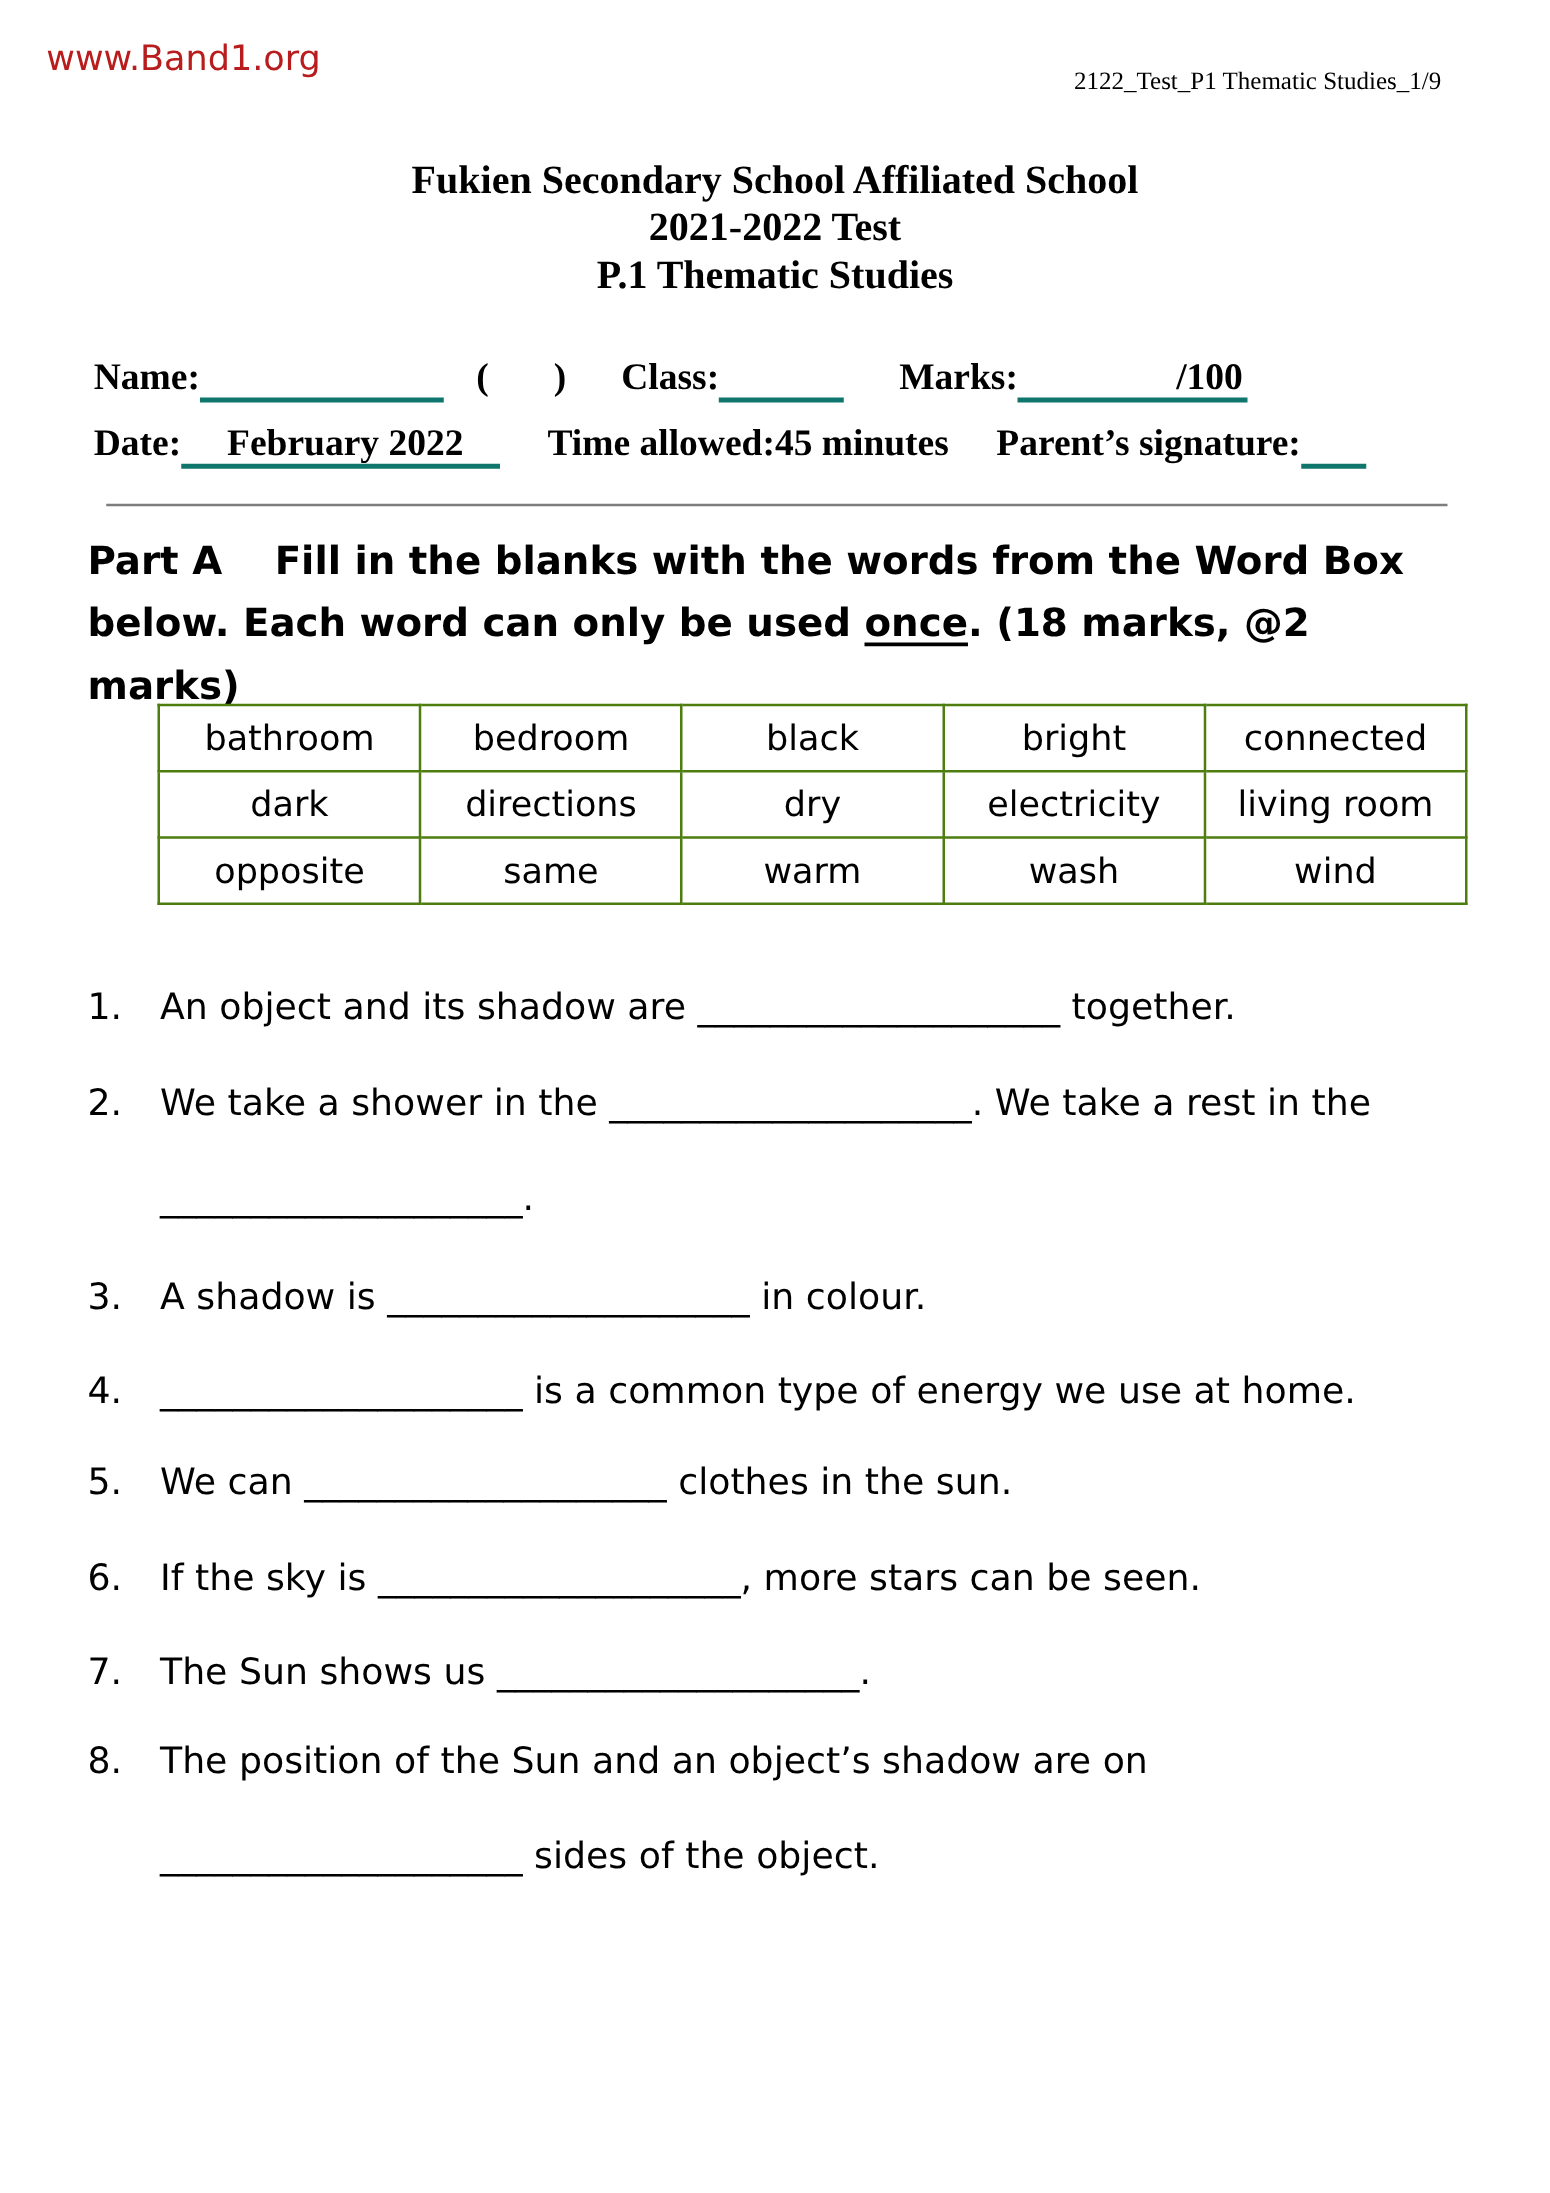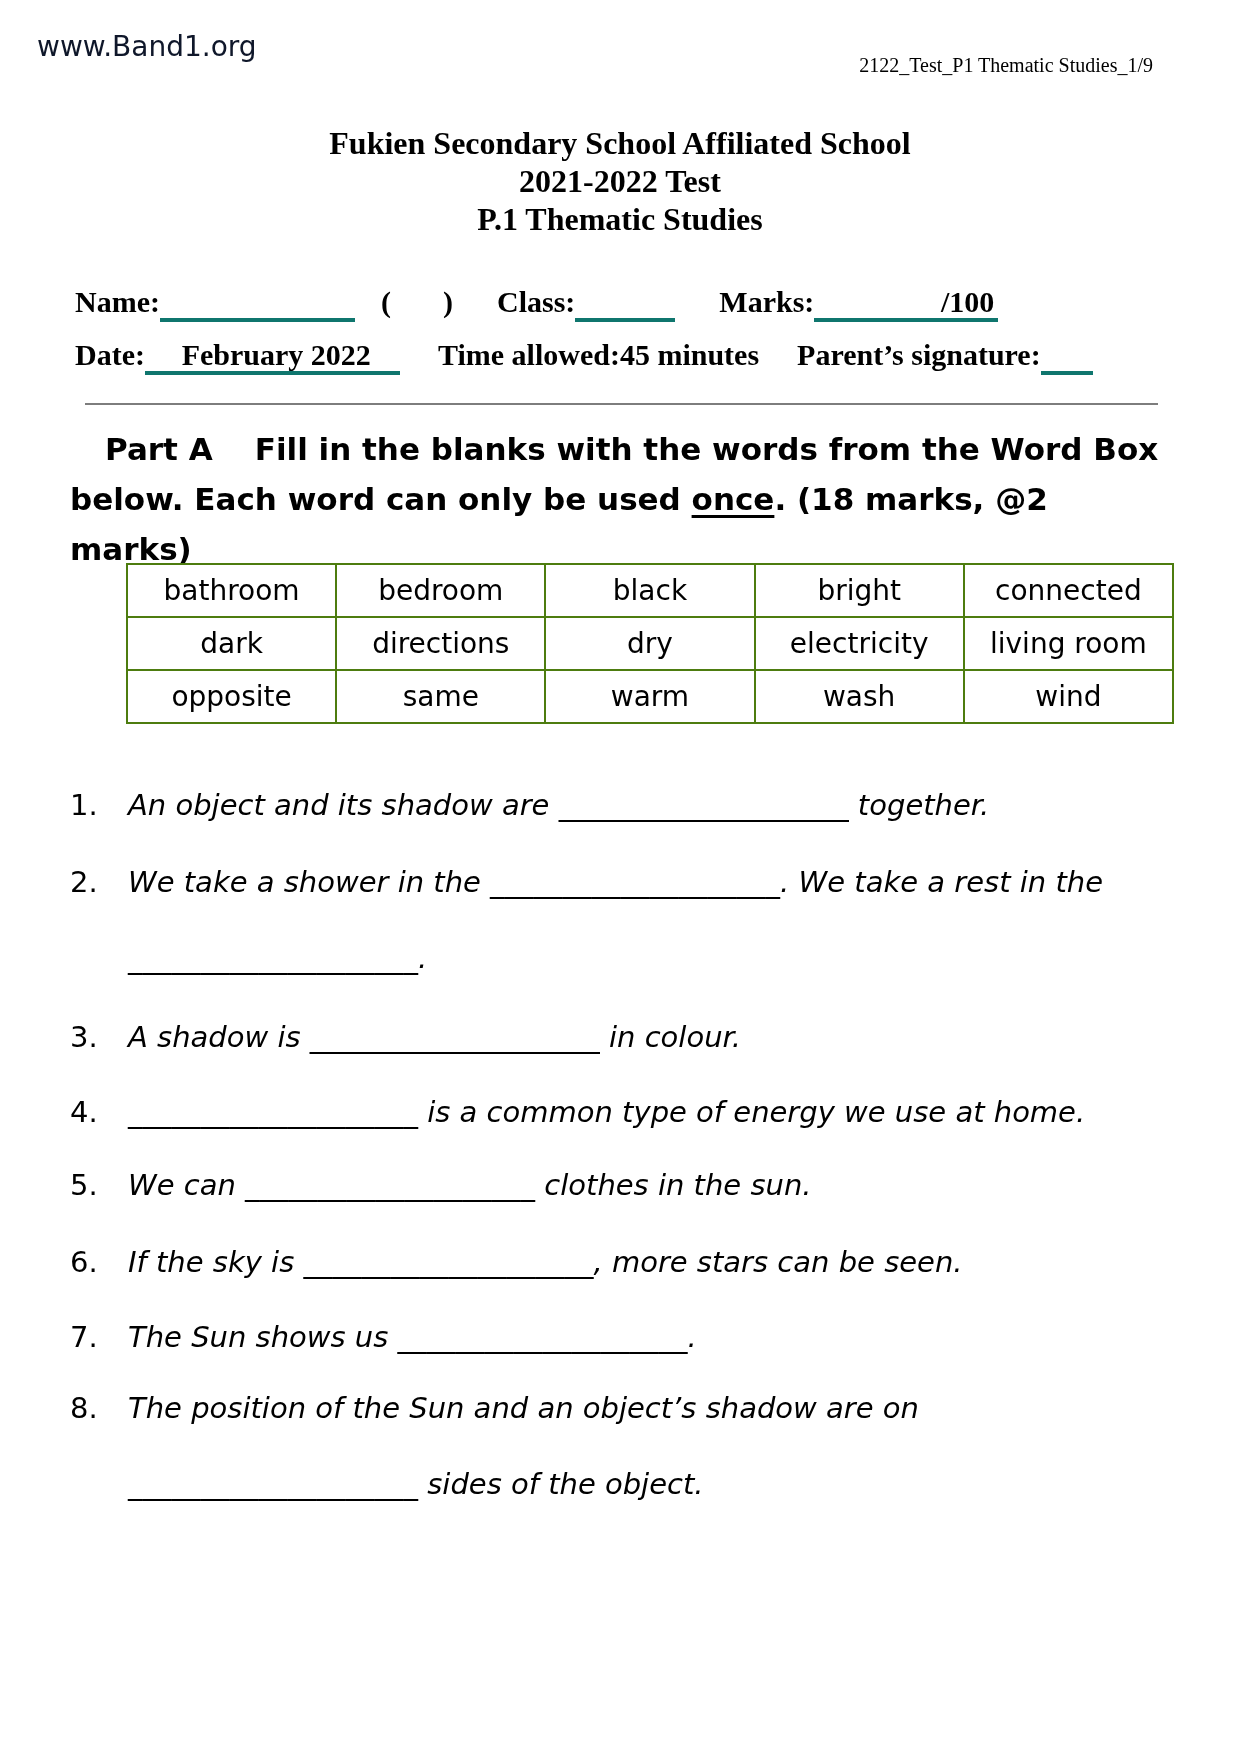"www.Band1.org" .site { color: #0f172a -> #b91c1c }
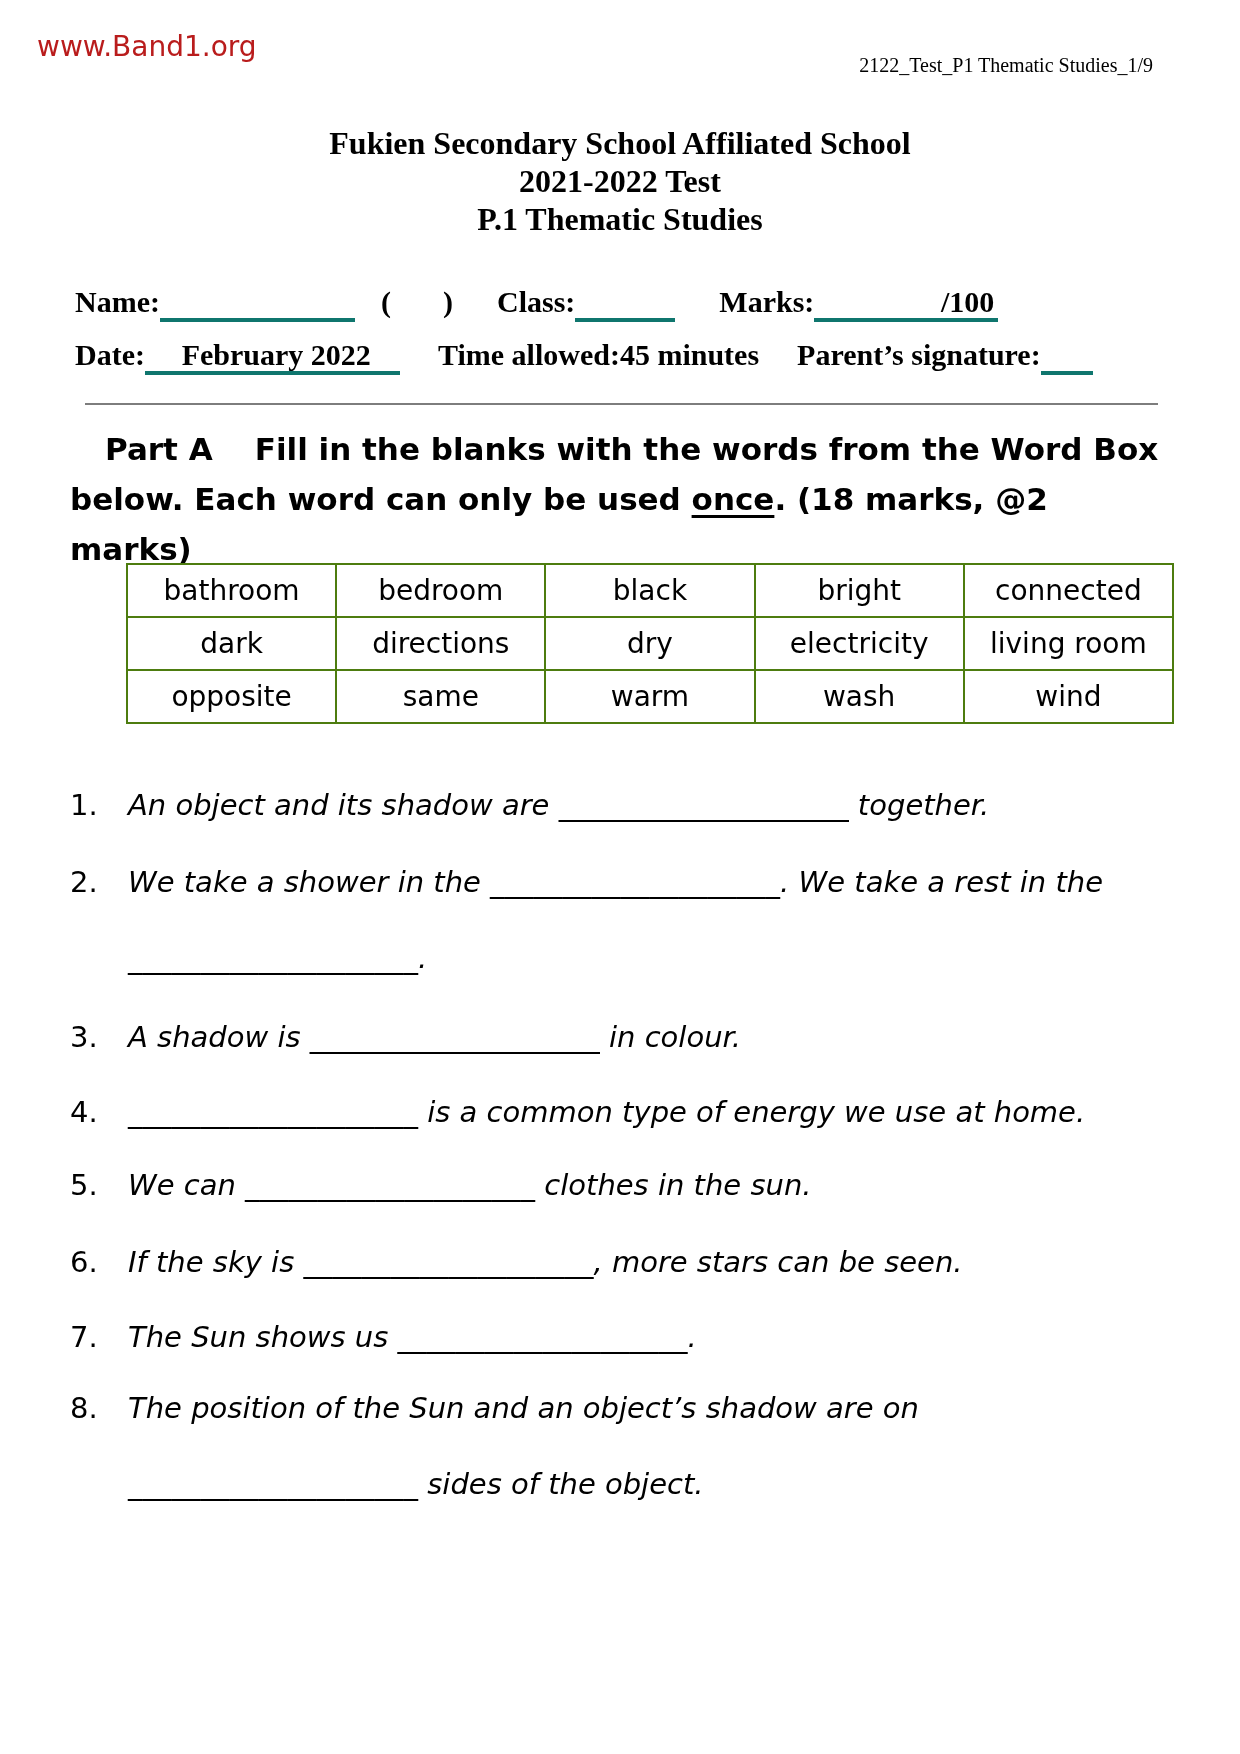"Part A" .part-a .label { margin-left: 35px -> none }
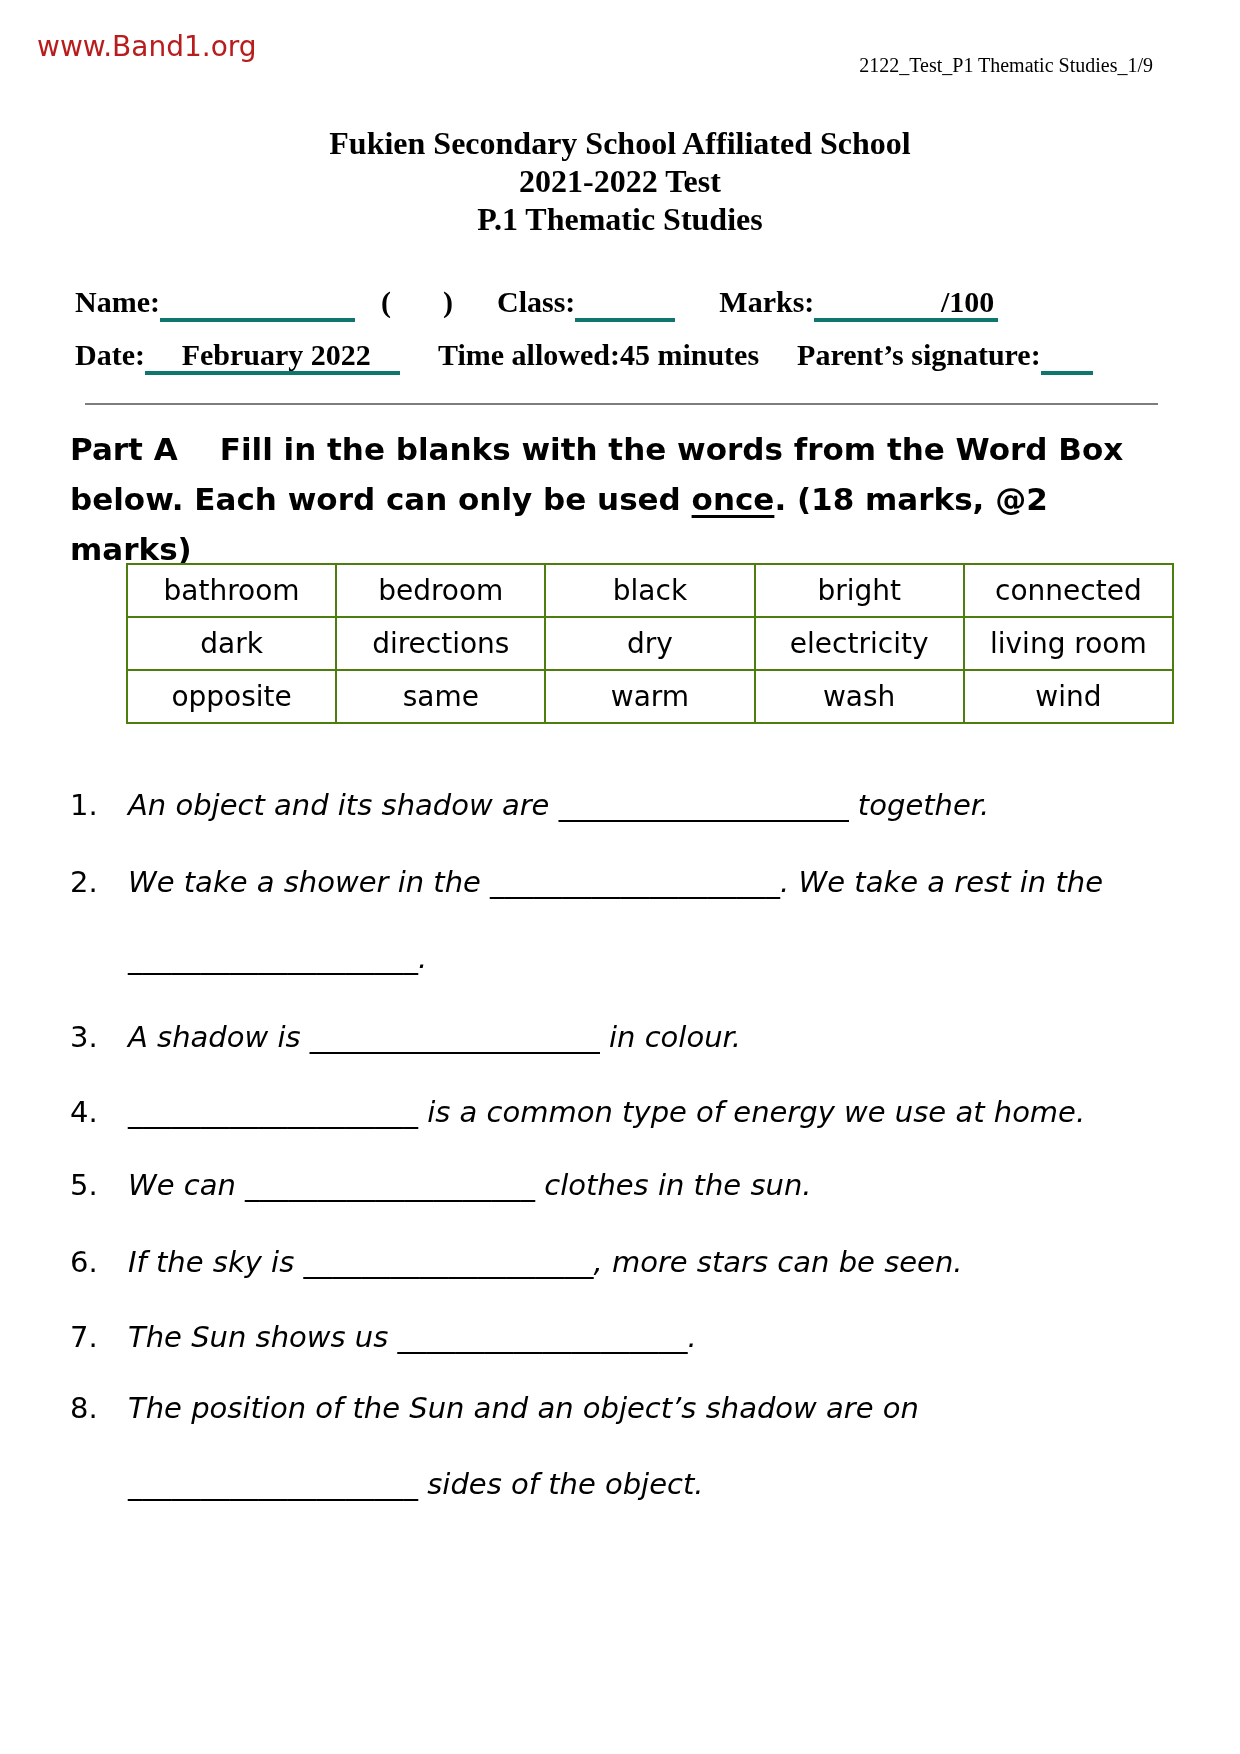"An object and its shadow" .q .body { font-style: italic -> none }
